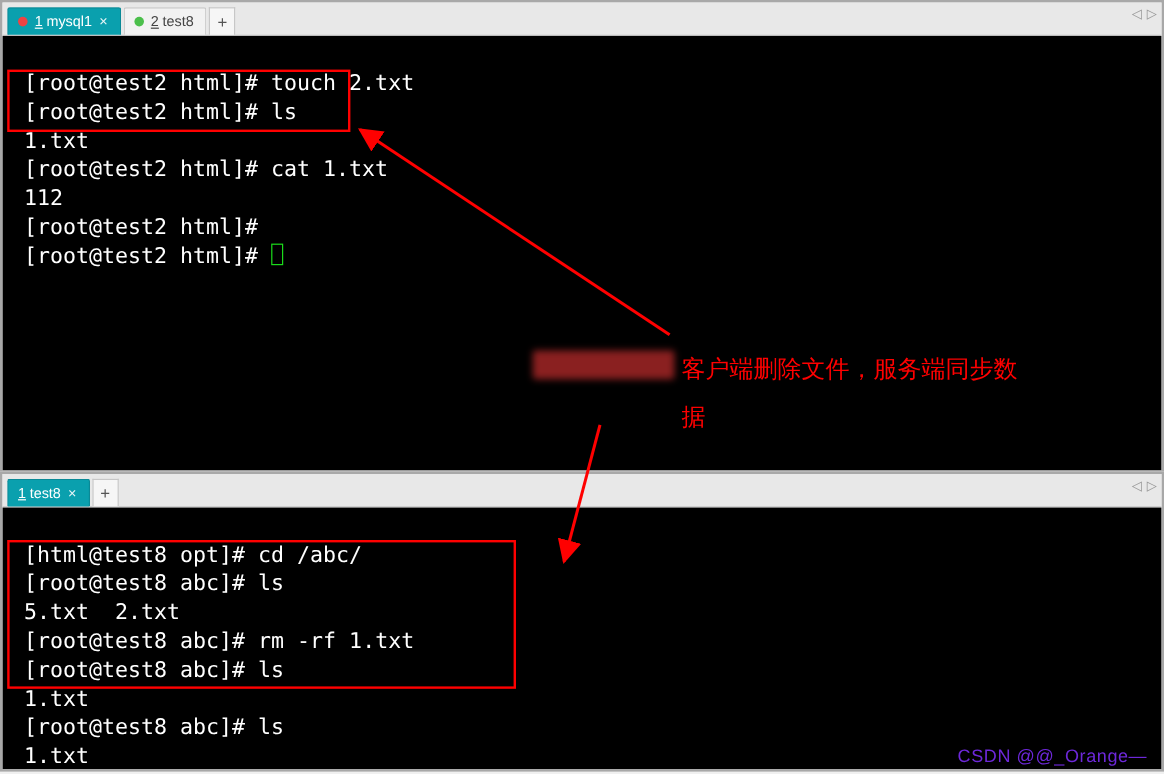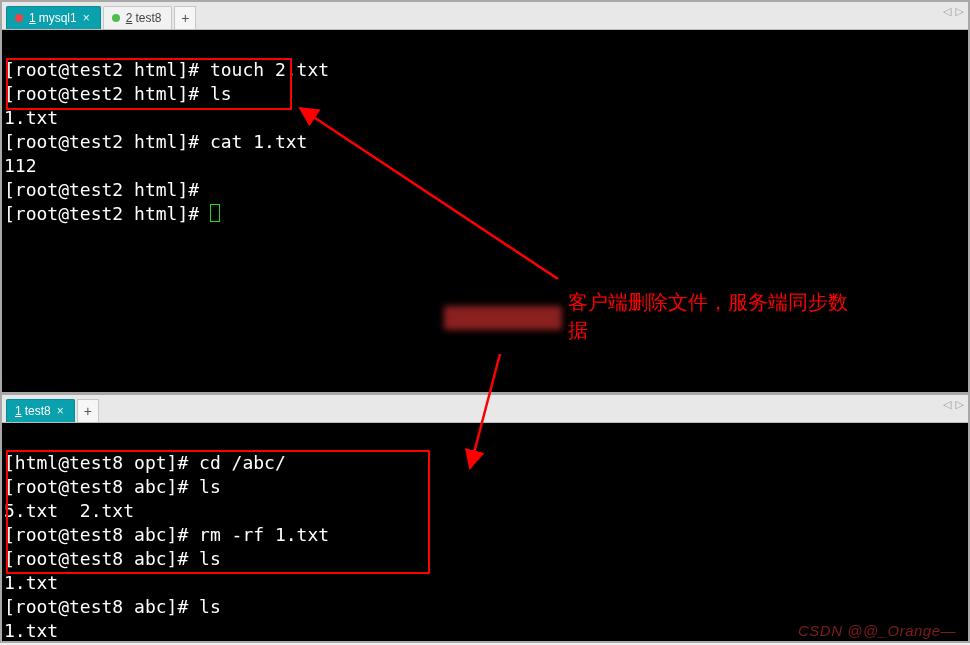"[root@test2 html]# touch 2.txt" .terminal { padding: 4px 2px -> 4px 18px }
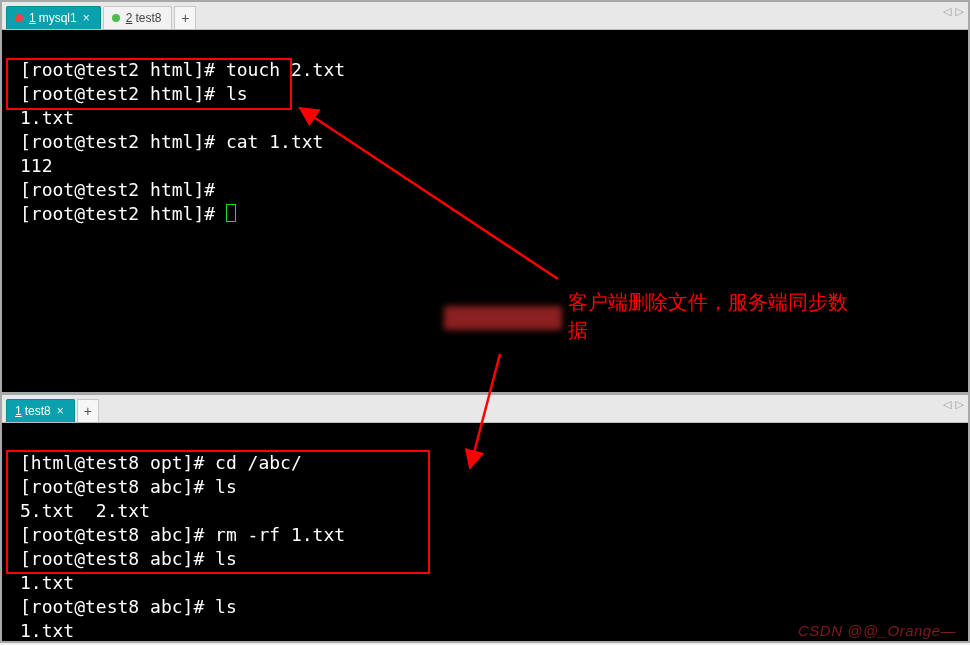"客户端删除文件，服务端同步数据" .annotation { align-items: center -> flex-start; line-height: 28px -> 40px }
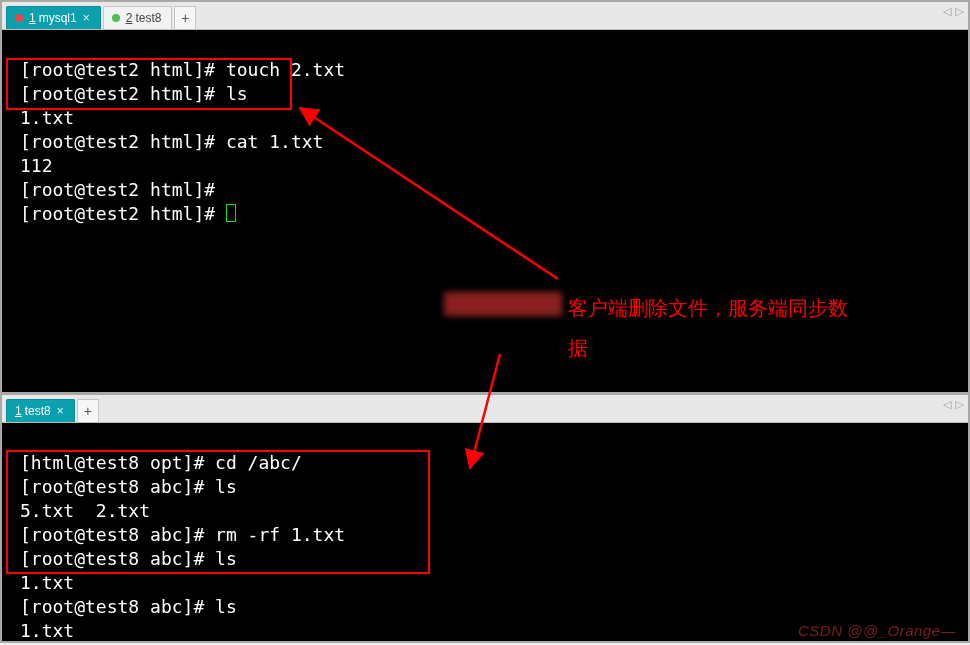"CSDN @@_Orange—" .watermark { color: #7f1d1d -> #6d28d9; font-style: italic -> none }
